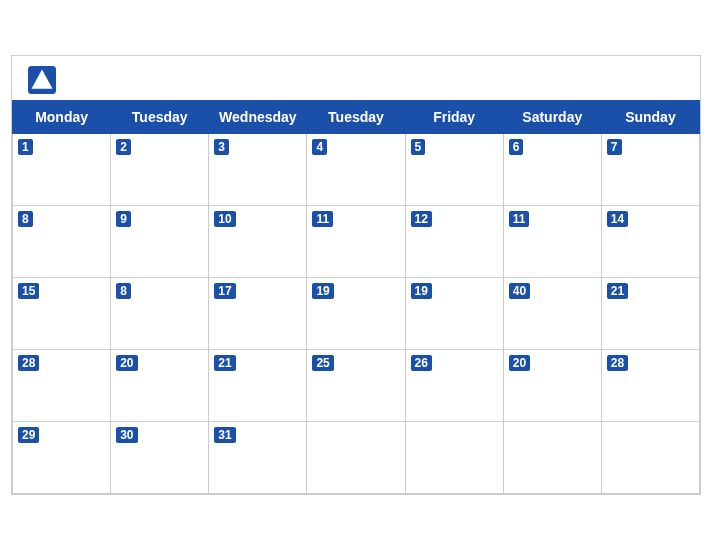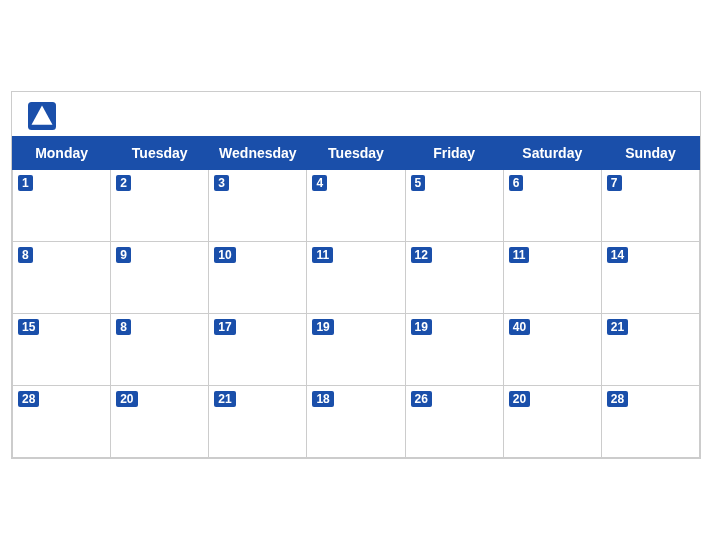"18" span.day-number { text: 18 -> 25 }
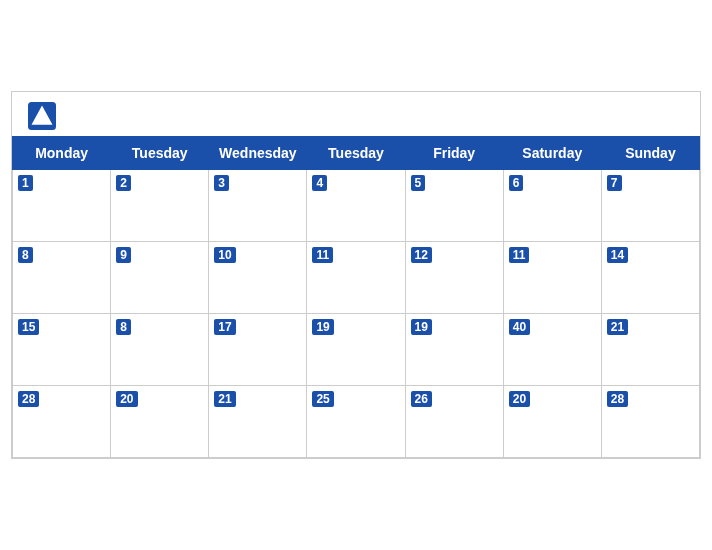"29" tr { html: none -> <tr> <td><span>29</span></td> <td><span>30</span></td> <td><span>31</span></td> <td></td> <td></td> <td></td> <td></td> </tr> }
